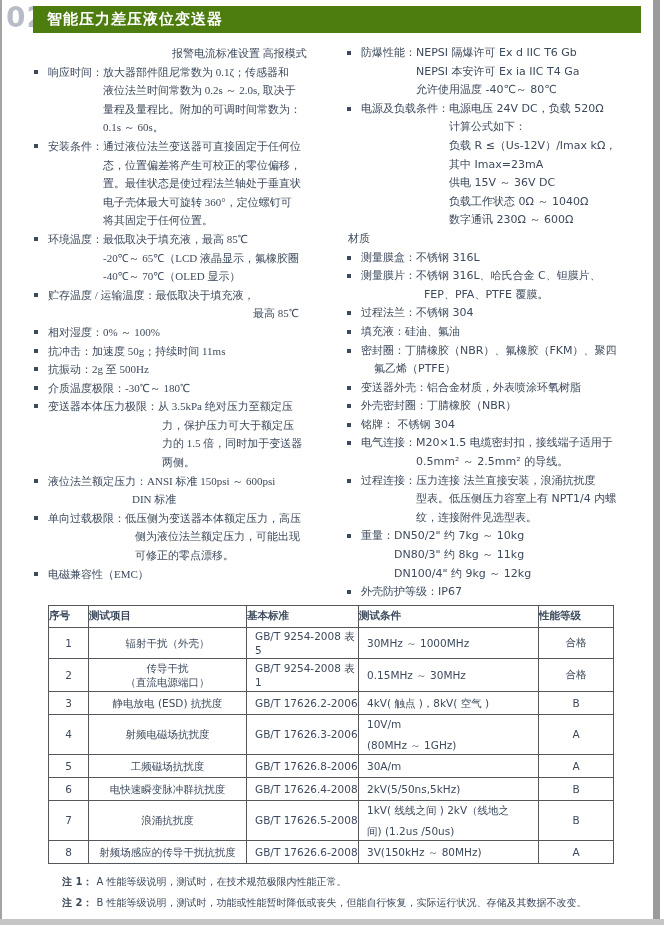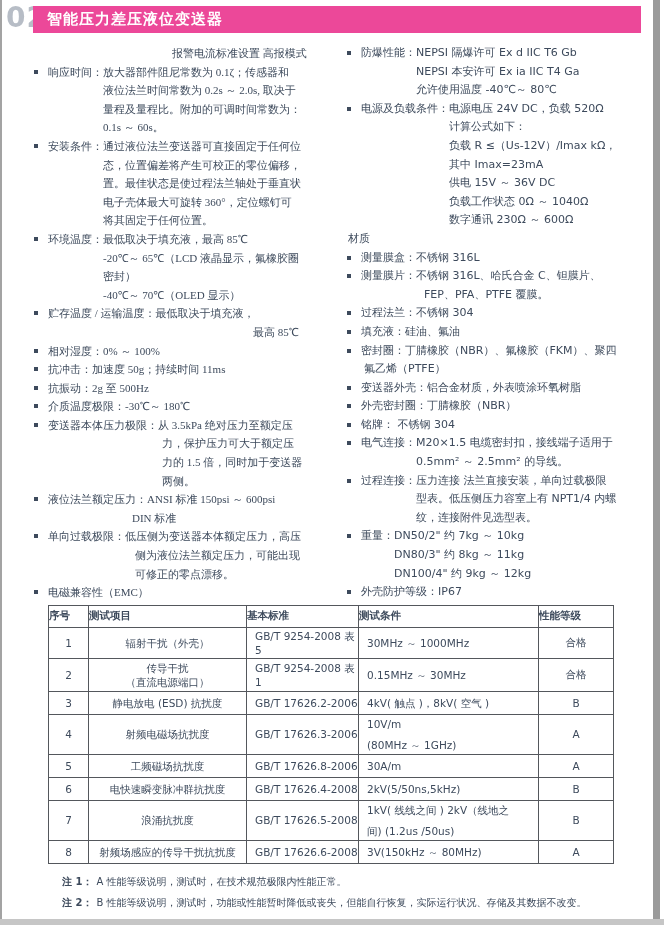"智能压力差压液位变送器" div.banner { background: #ec4899 -> #4d7c0f }
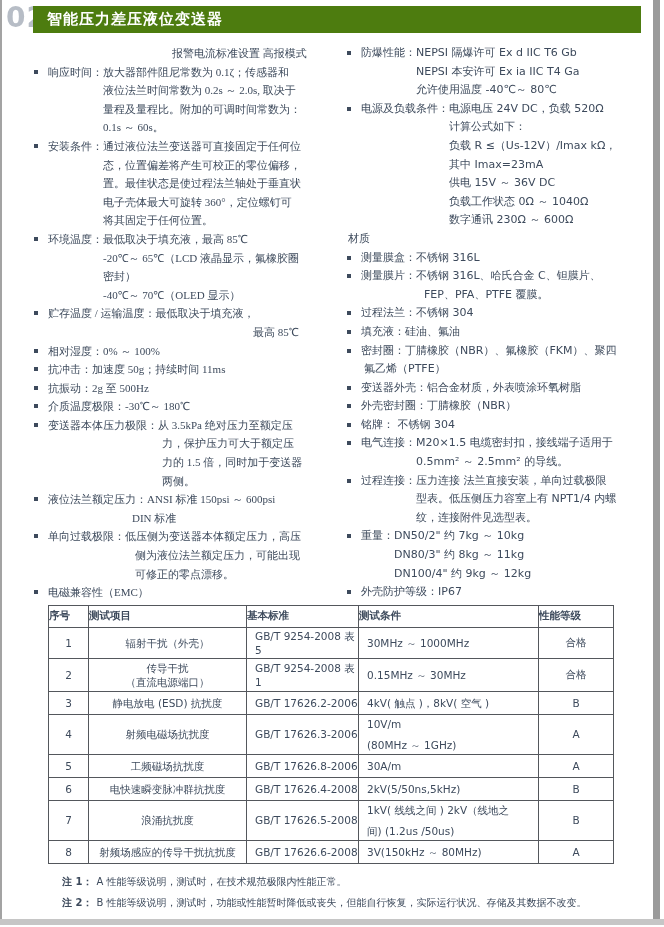"密封）" div.line { html: <div>密封）</div> -> none }
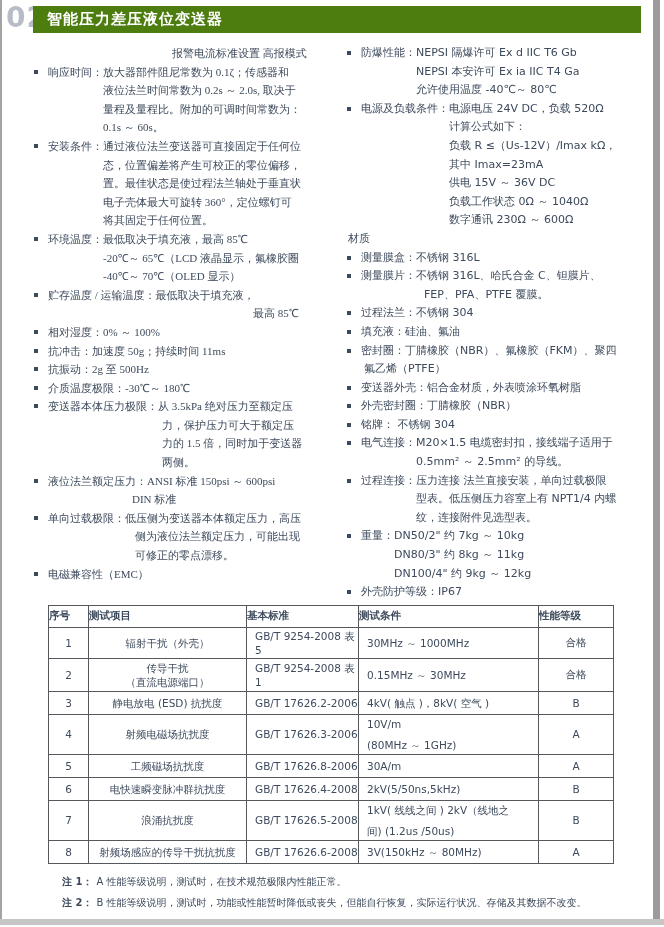"氟乙烯（PTFE）" div.line { margin-left: 3px -> 13px }
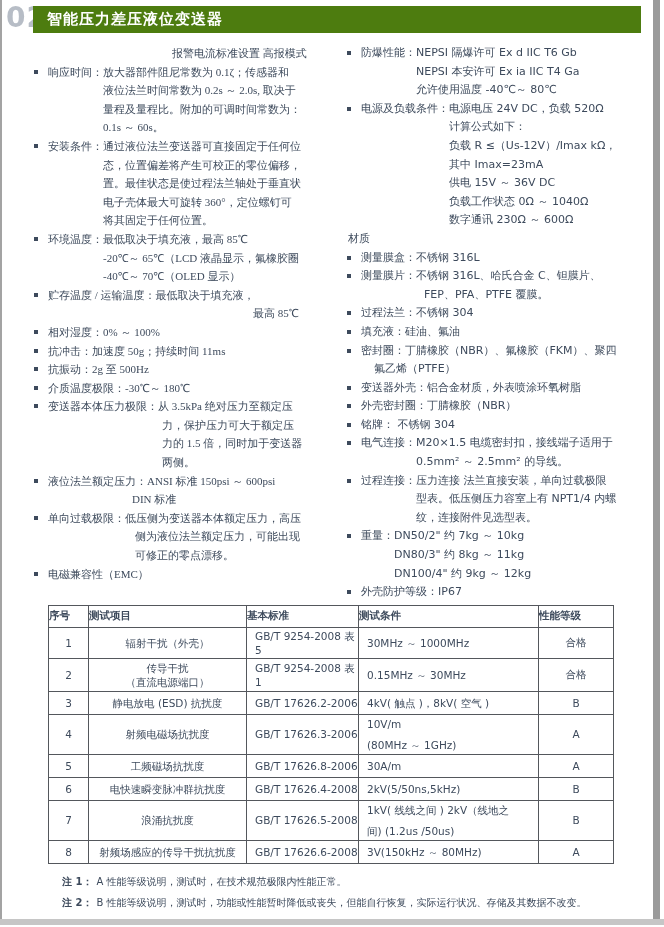"过程连接：压力连接 法兰直接安装，单向过载极限" div.line { text: 单向过载极限 -> 浪涌抗扰度 }
